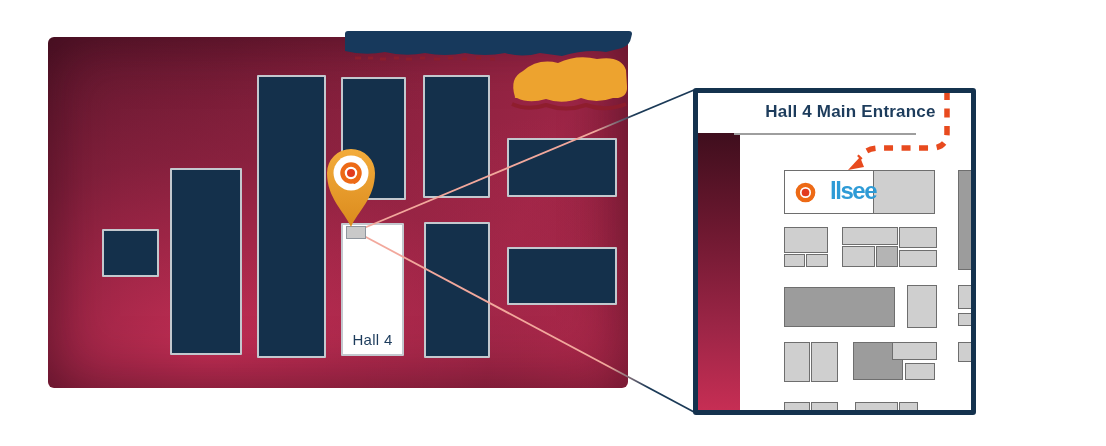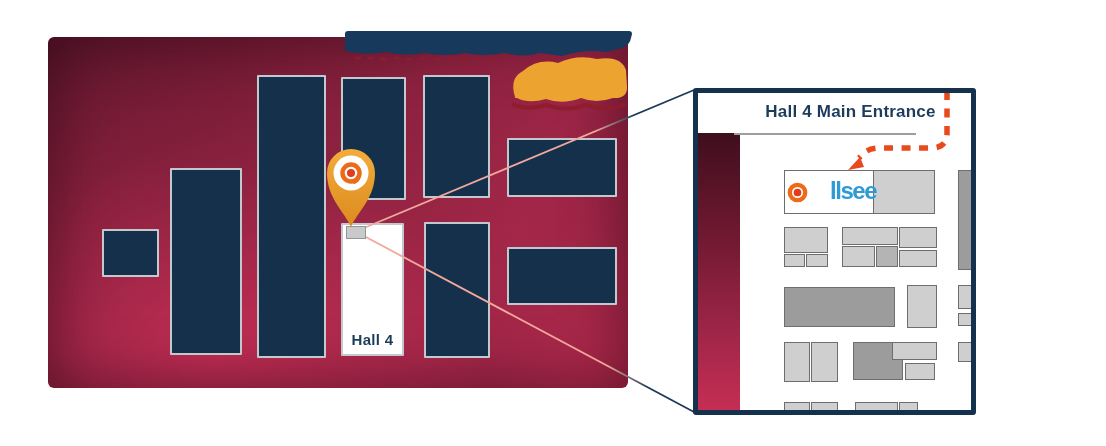"llsee" #allsee-logo { justify-content: space-between -> flex-end }
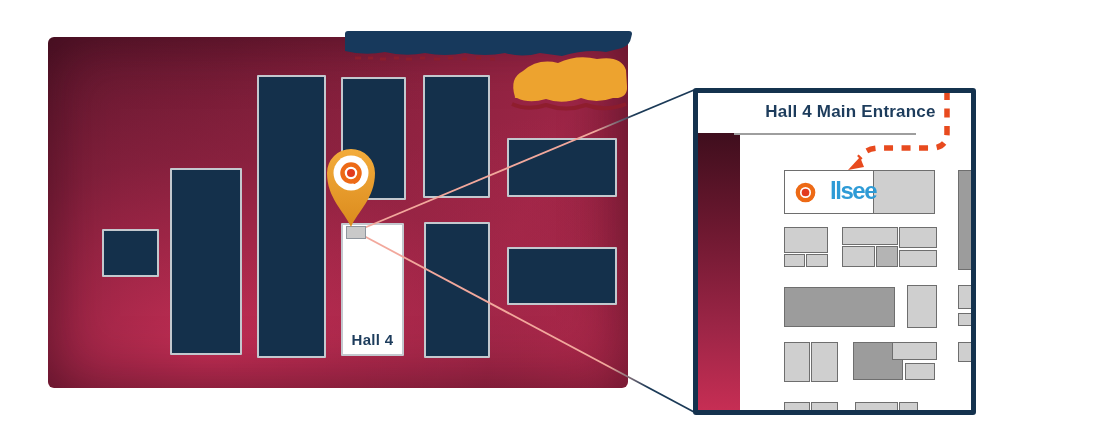"Hall 4" #hall4 .lbl { font-weight: 700 -> 400 }
